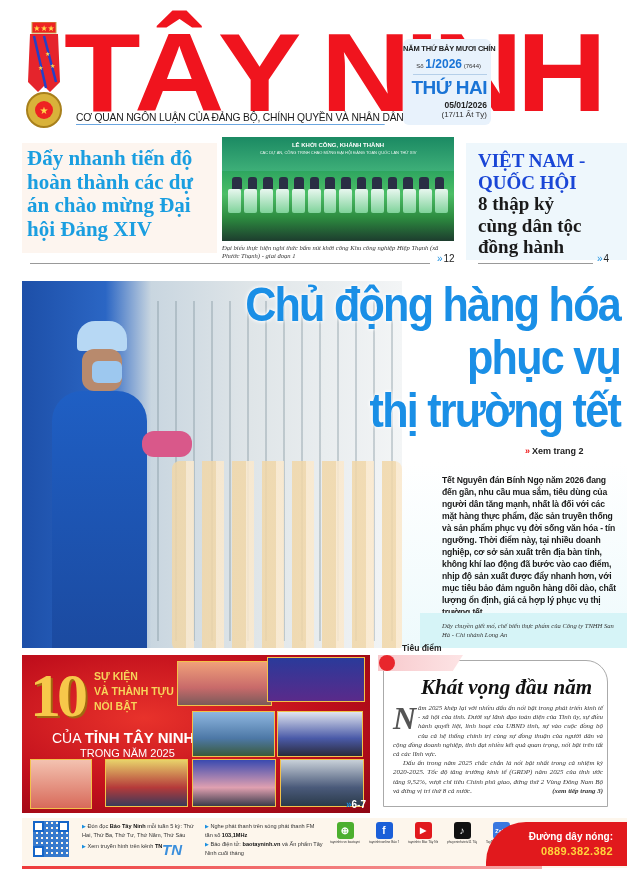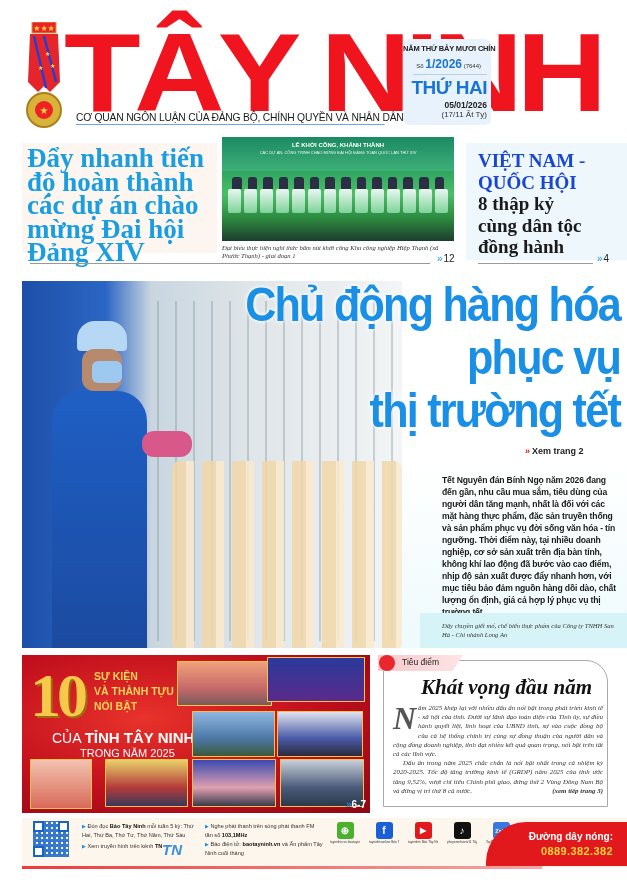"Đẩy nhanh tiến độ hoàn" .story1-title { font-size: 27px -> 21px }
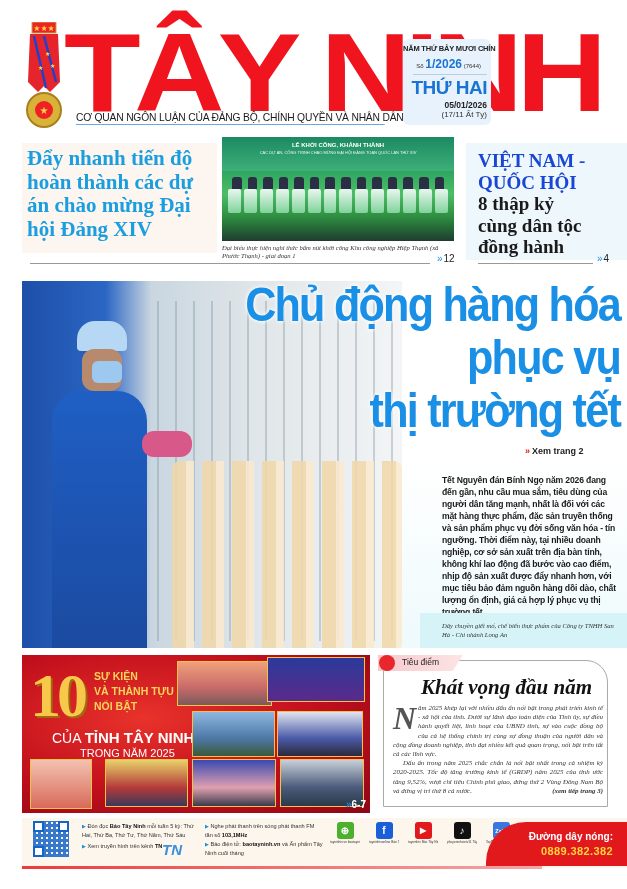"Tiêu điểm" .side-tag-label { font-weight: 400 -> 700; top: 657px -> 643px }
